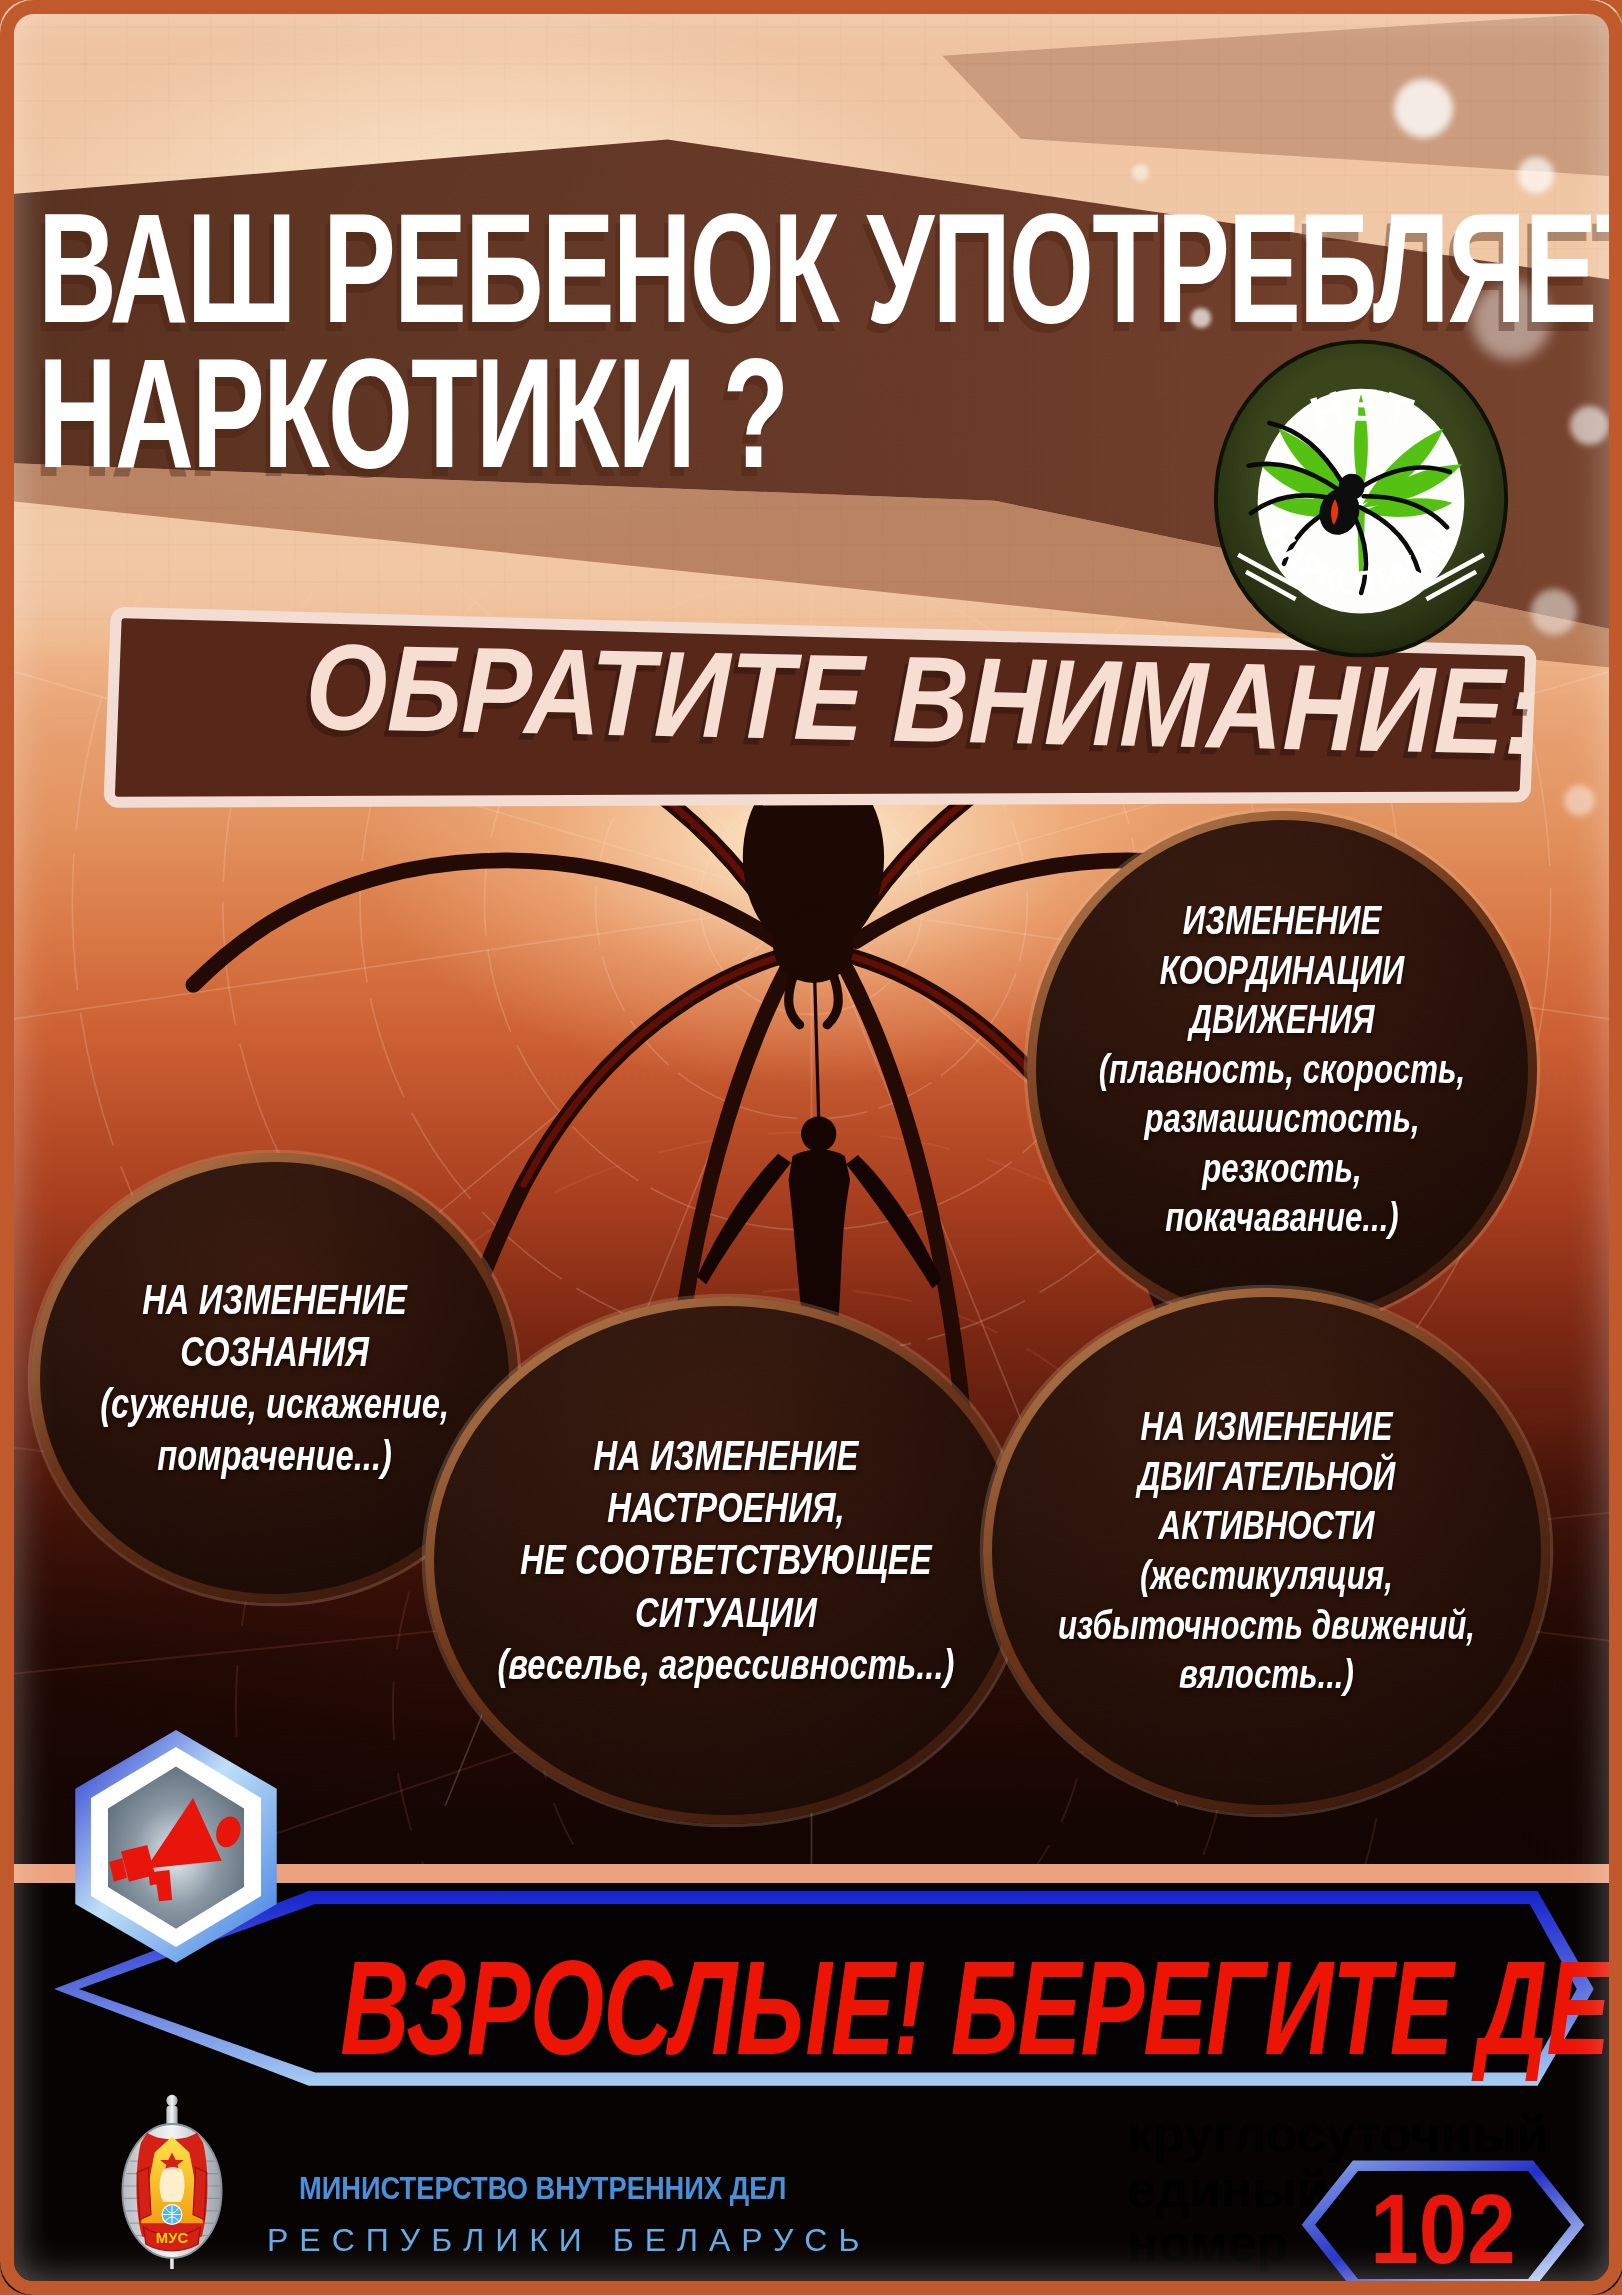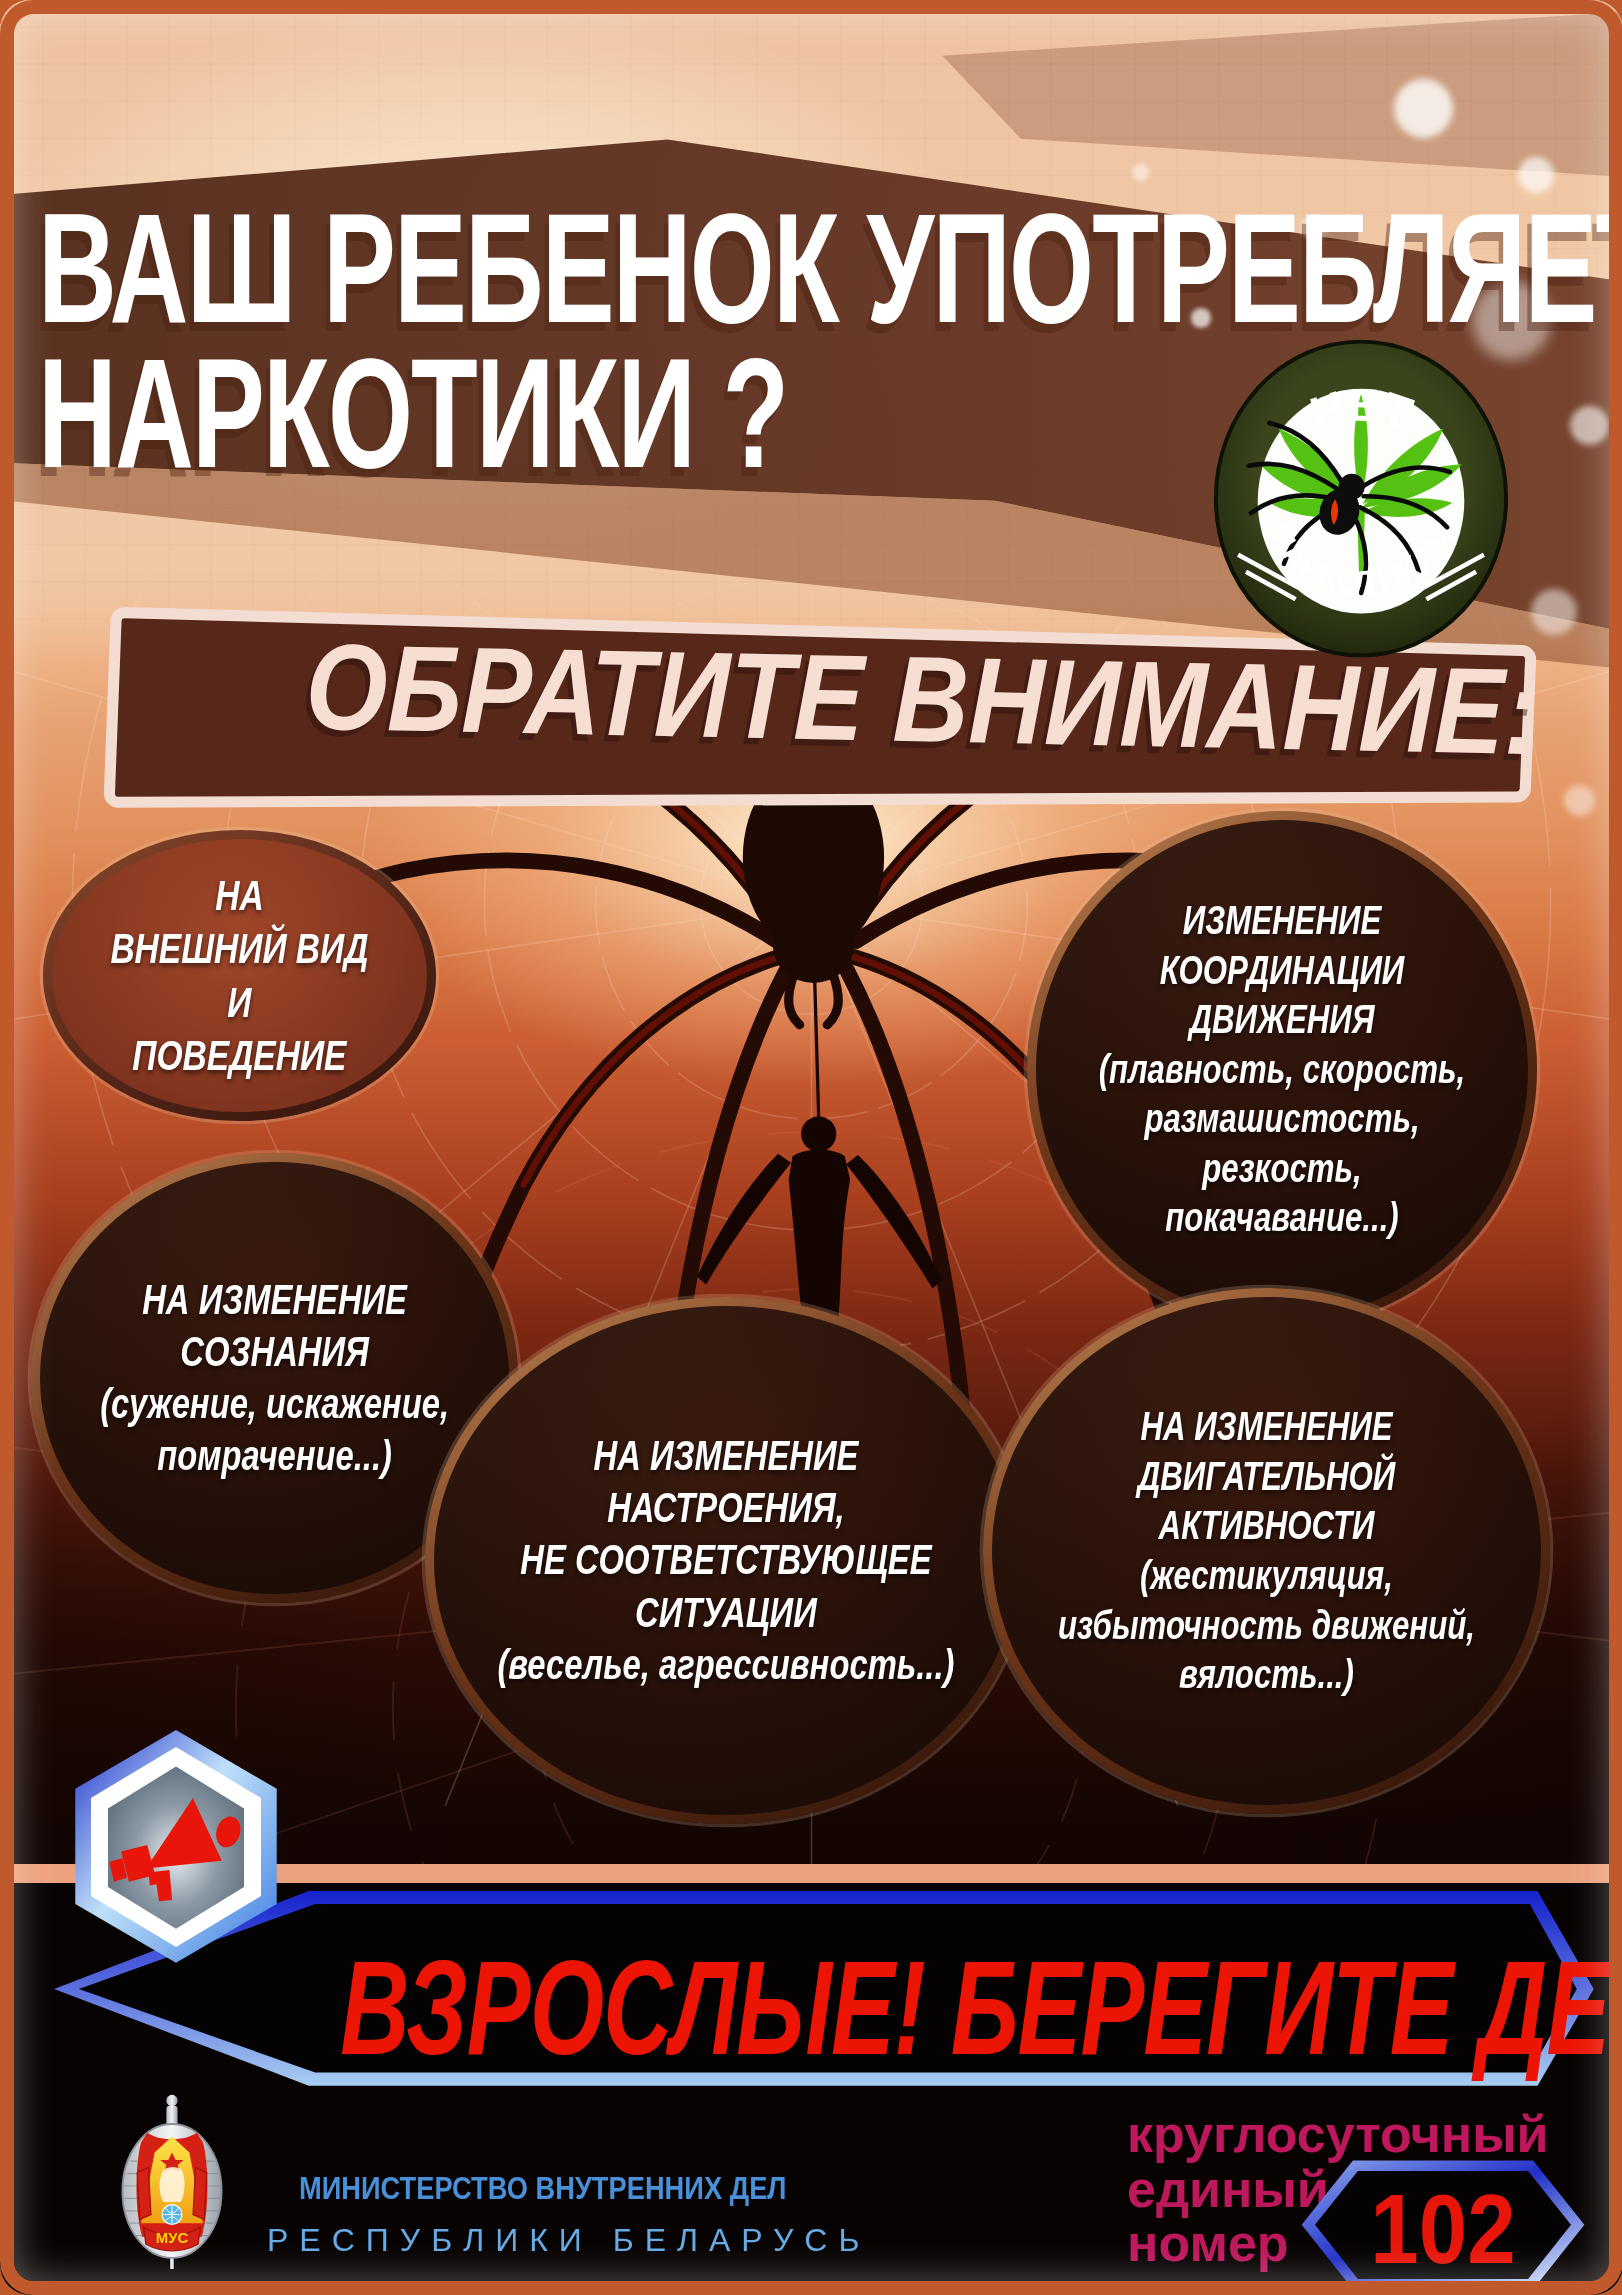"НА" div.circle { html: <div> <div></div> <div>НА ВНЕШНИЙ ВИД И ПОВЕДЕНИЕ</div> </div> -> none }
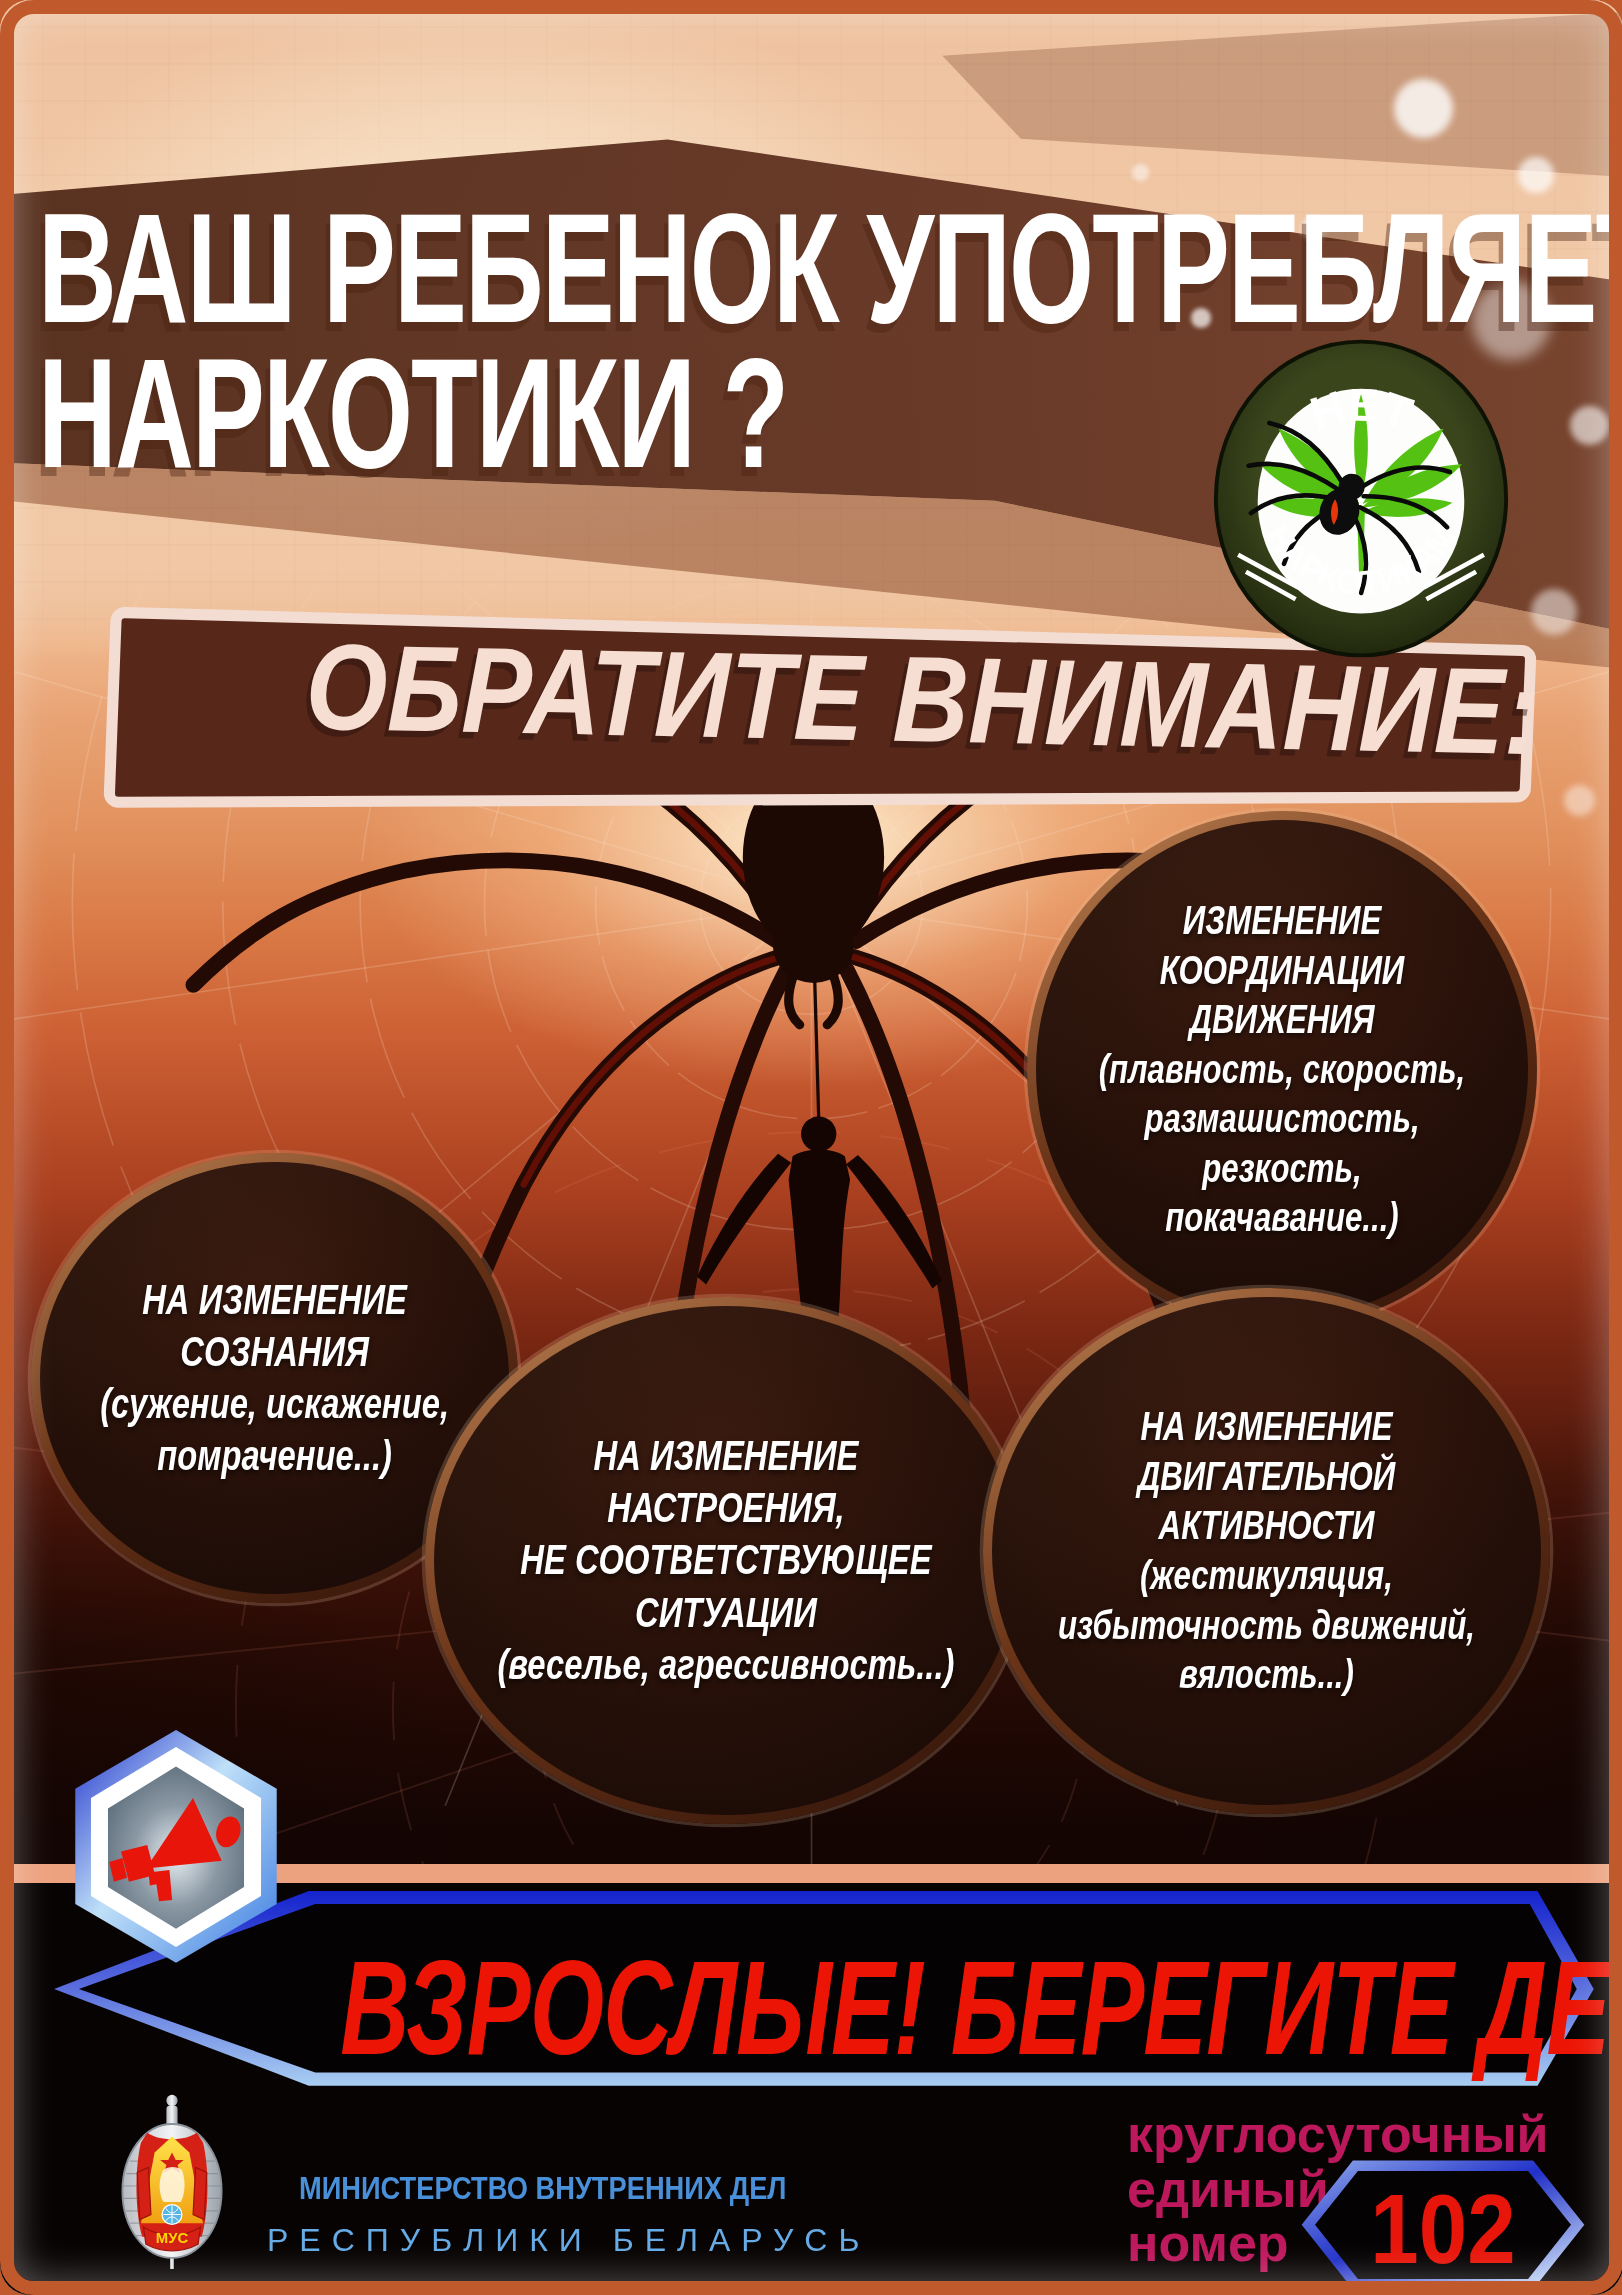"круглосуточный" .hotline { color: #be185d -> #000000 }
